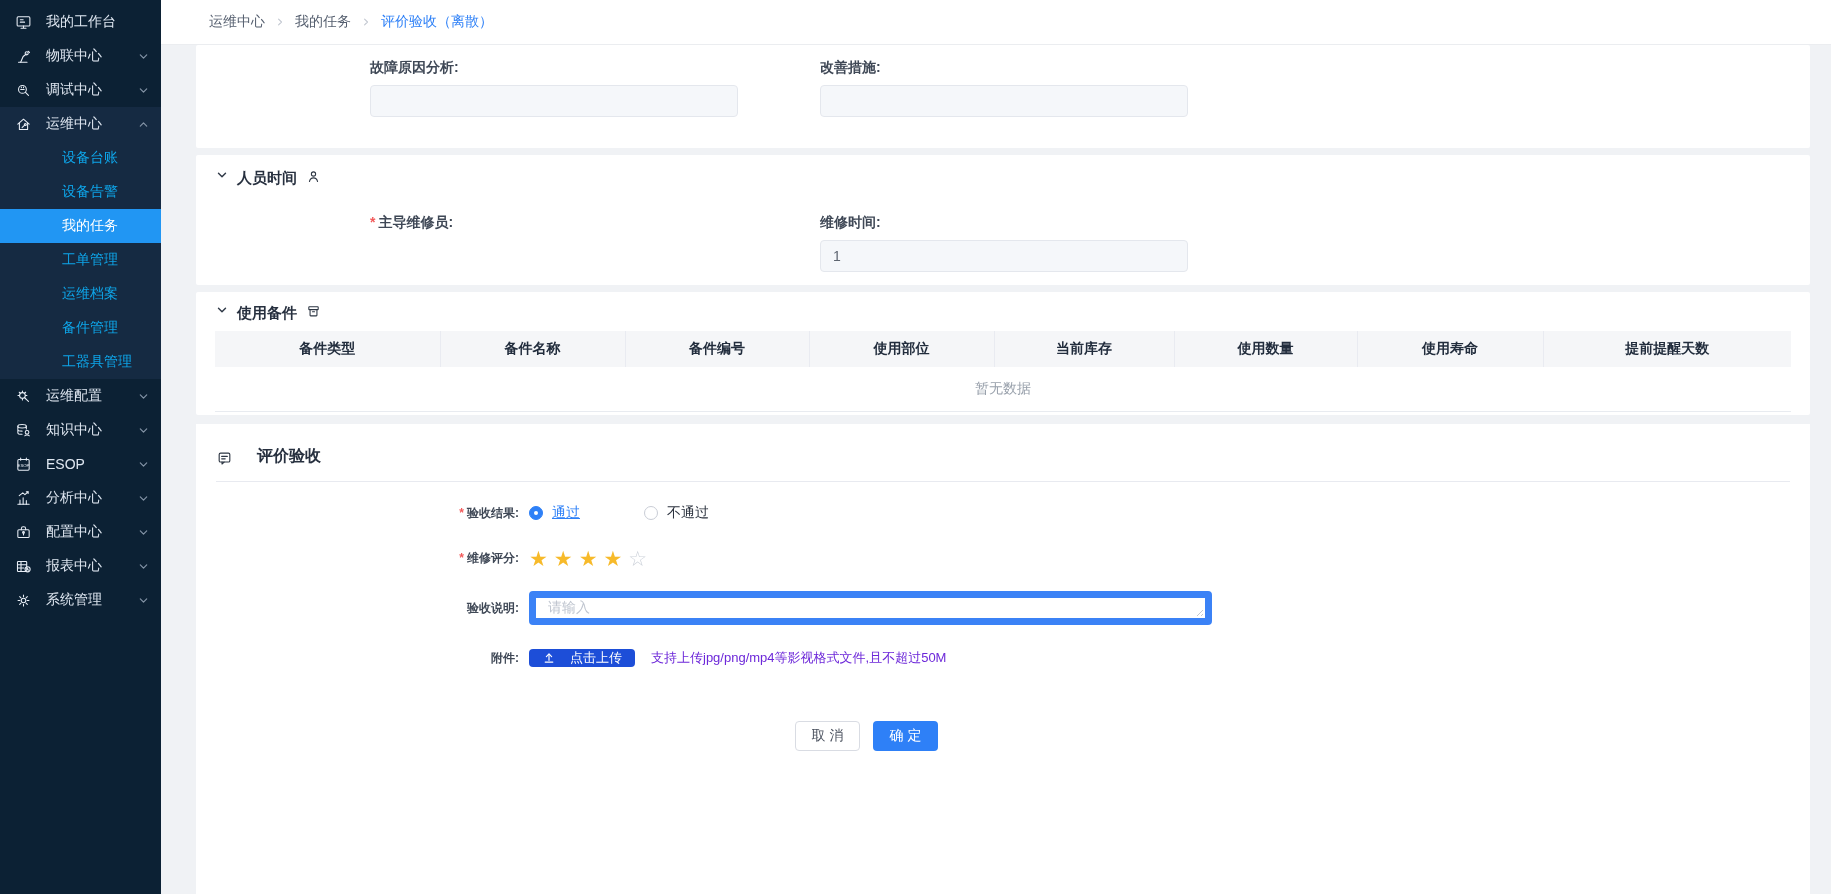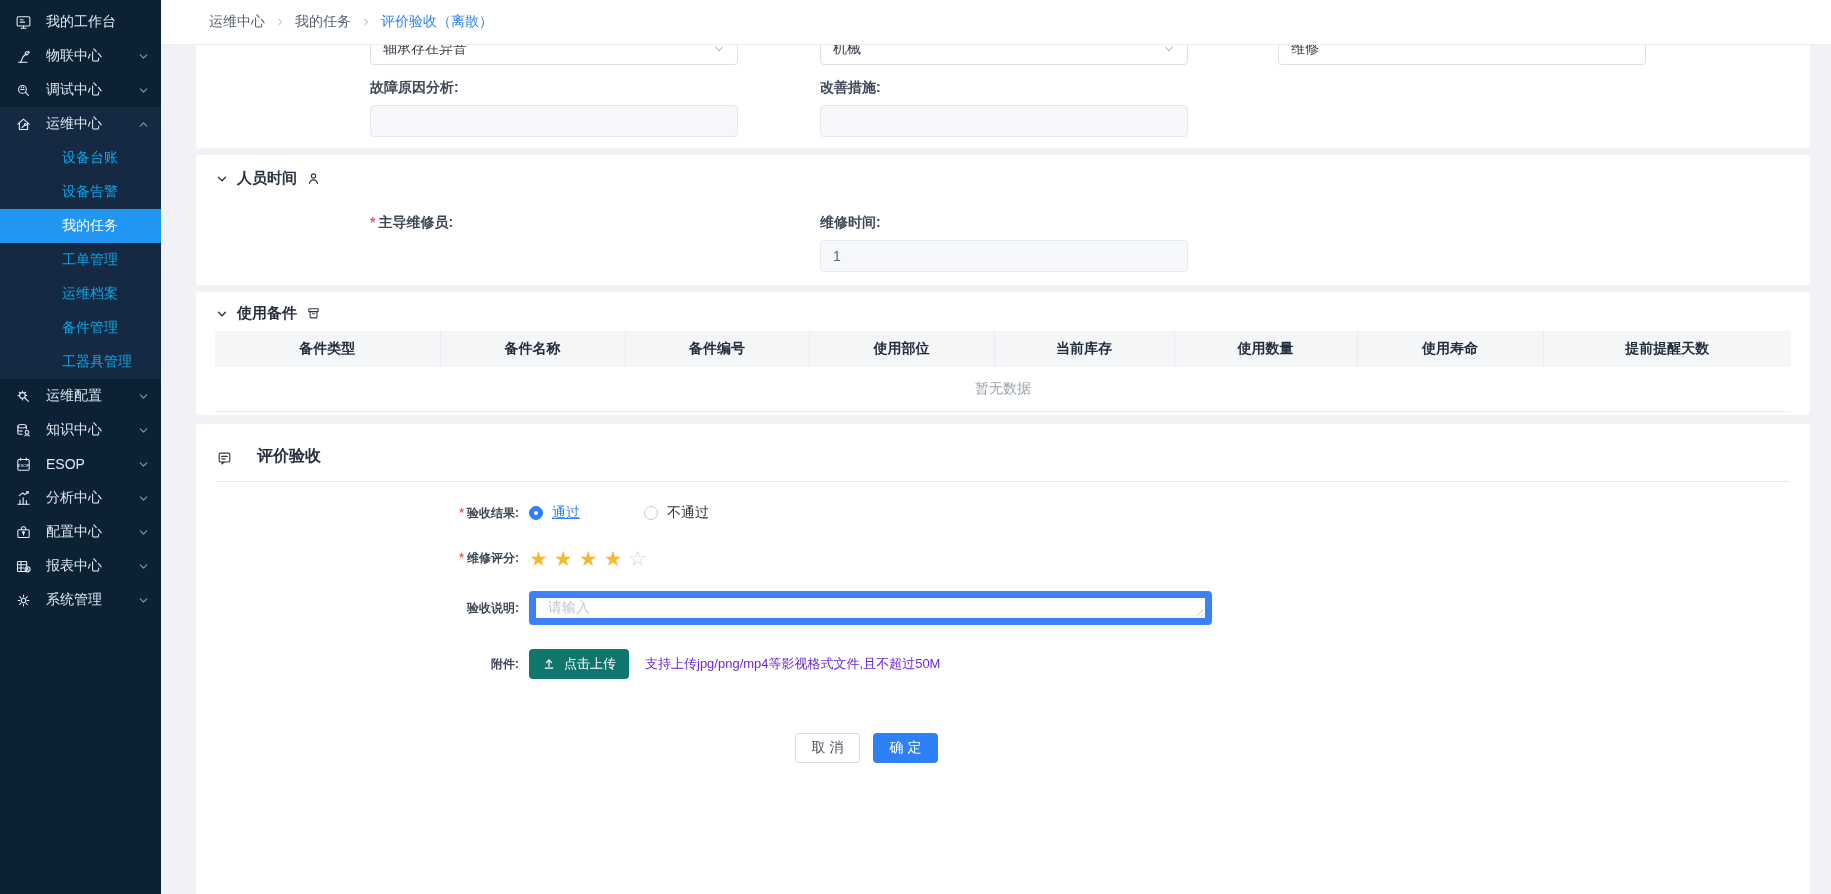"轴承存在异音" div.frow { html: <div> <div> <div> <span>轴承存在异音</span> <span> <svg> <path></path> </svg> </span> </div> </div> <div> <div> <span>机械</span> <span> <svg> <path></path> </svg> </span> </div> </div> <div> <div> <span>维修</span> </div> </div> </div> -> none }
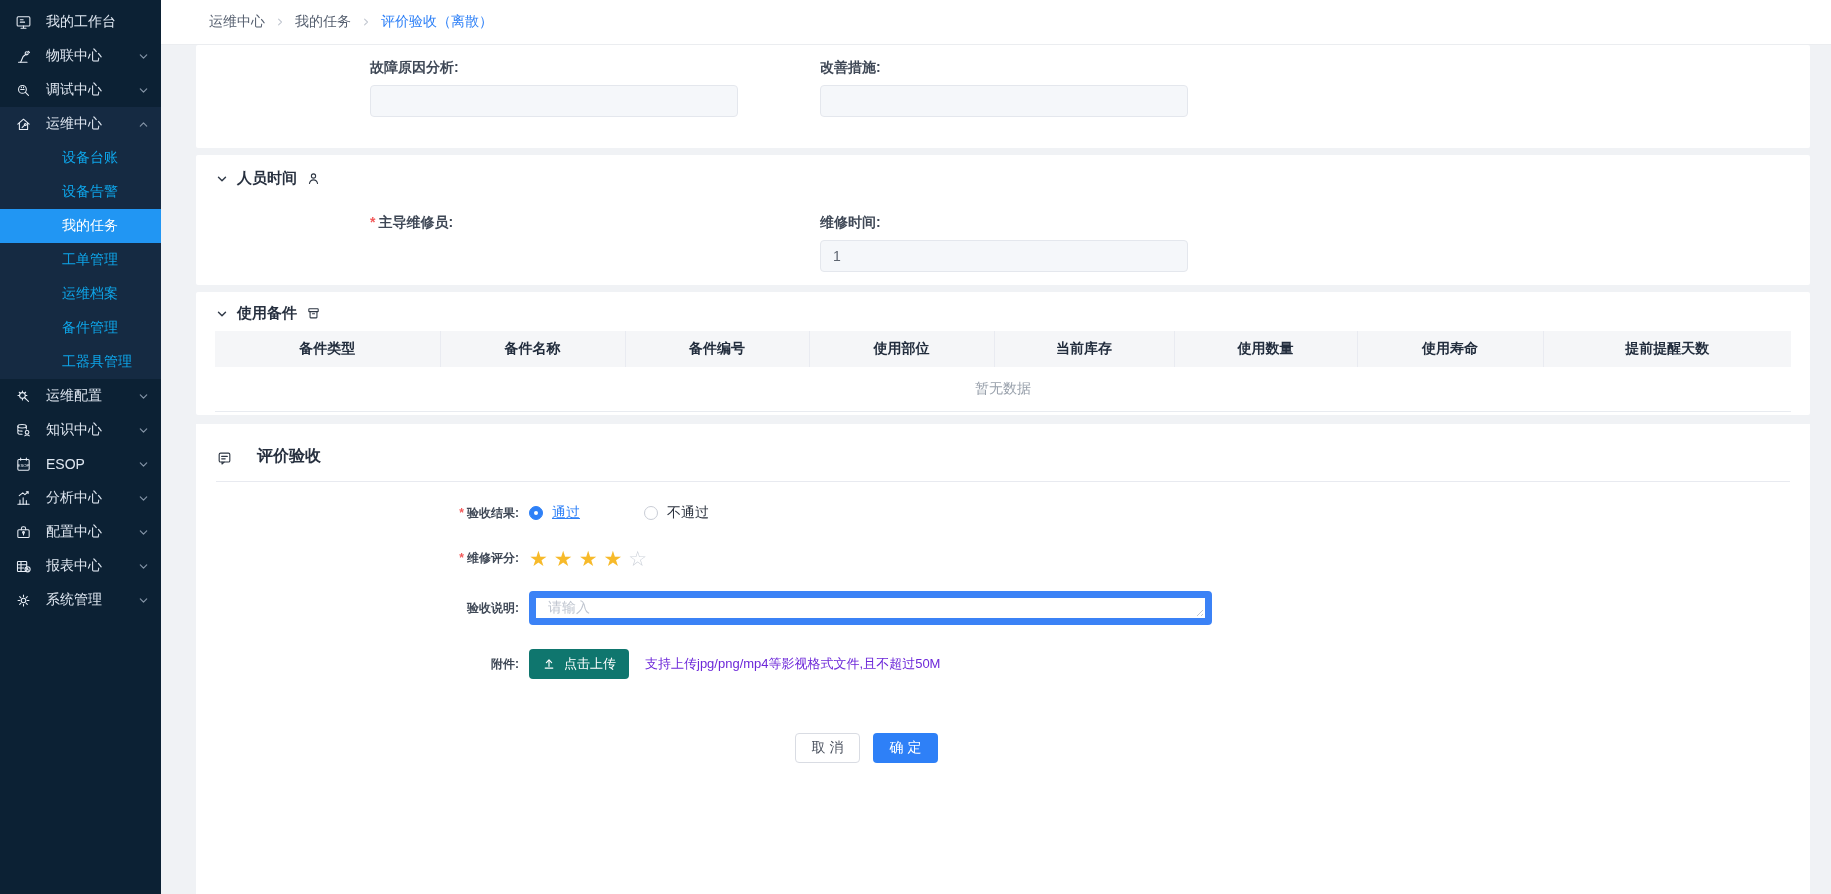"人员时间" .sec-head { align-items: center -> flex-start }
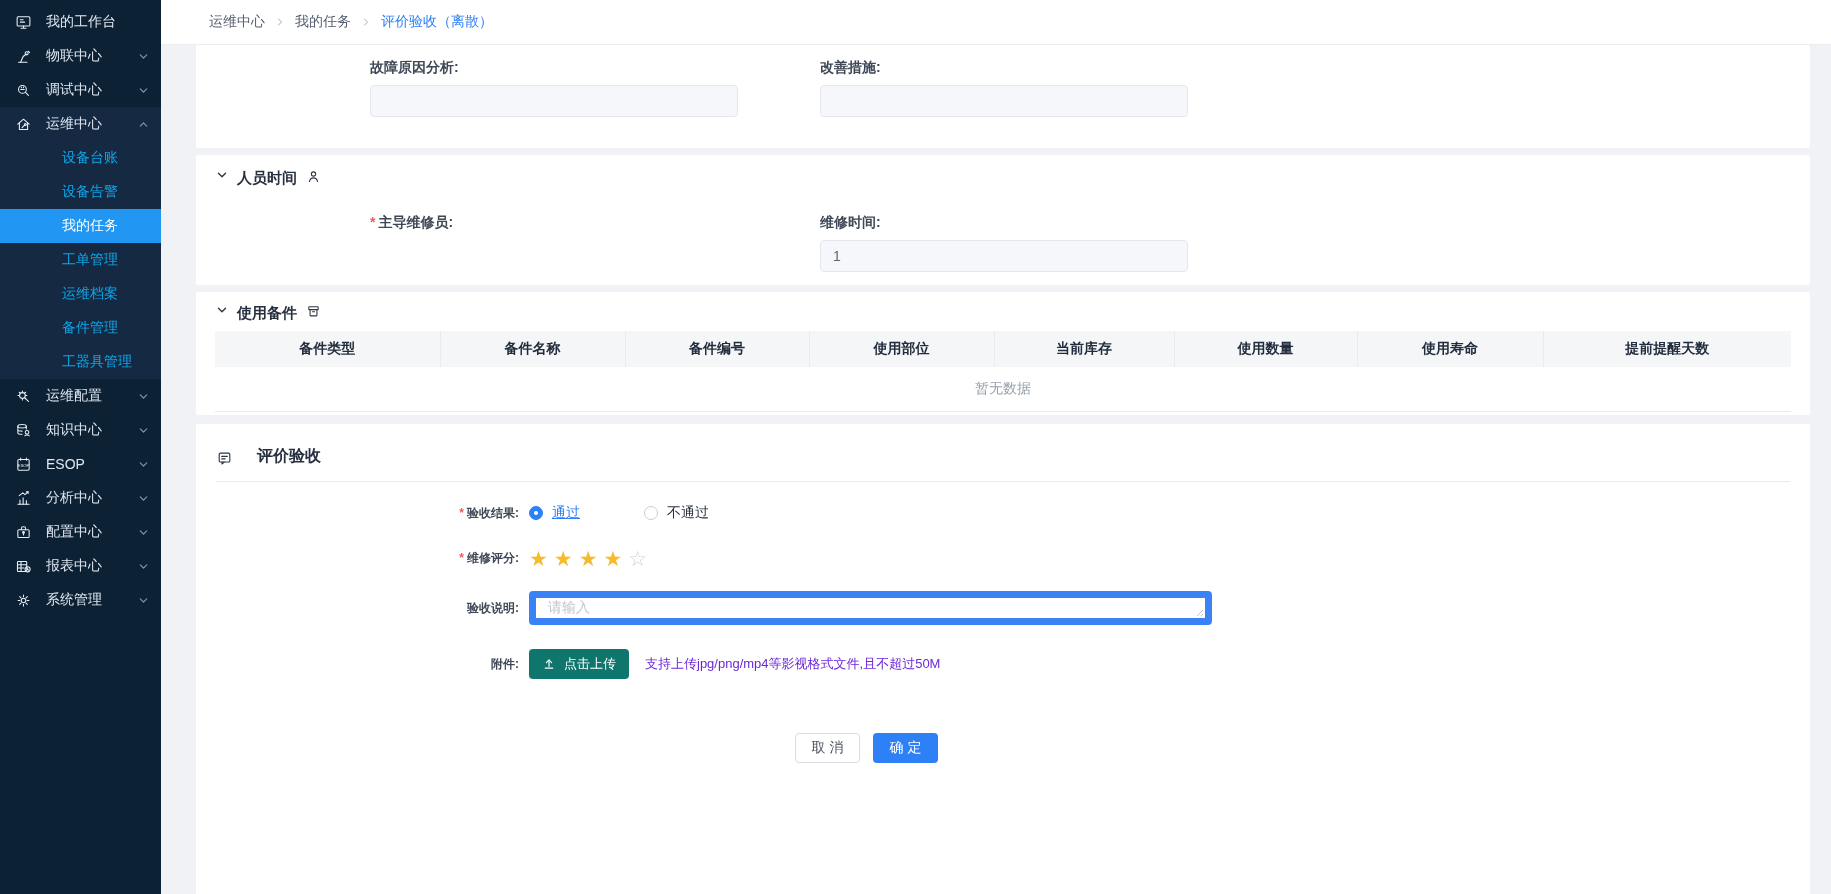"点击上传" .upload-btn { background: #0f766e -> #1d4ed8; gap: 8px -> 14px; height: 30px -> 18px }
